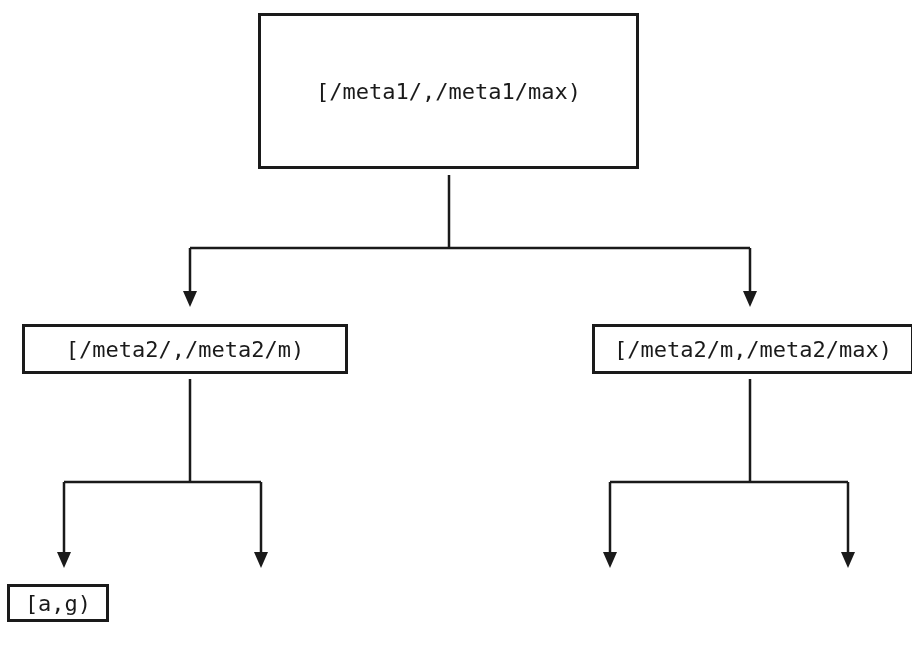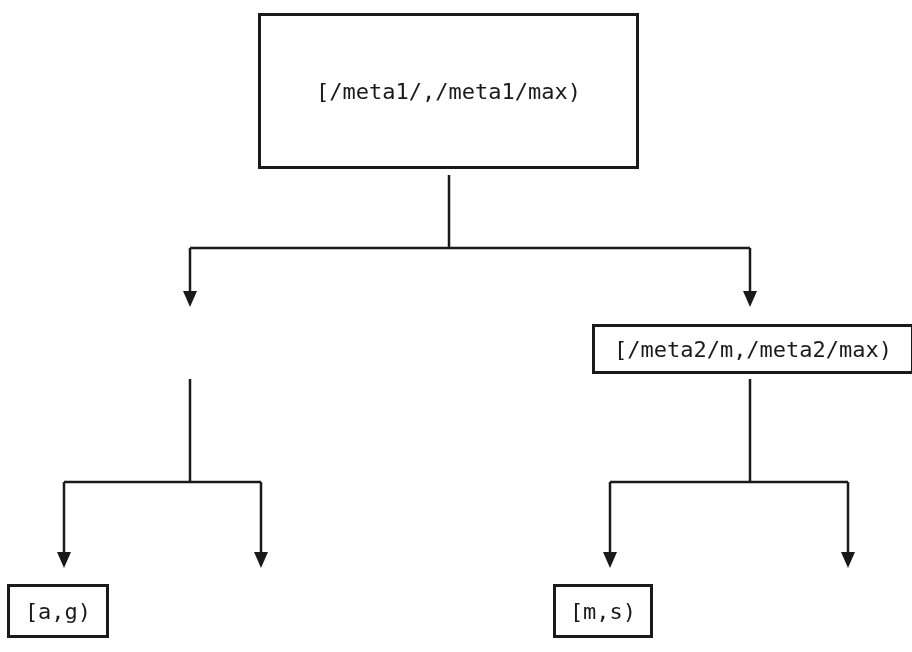"[/meta2/,/meta2/m)" div.node { html: none -> <div> <span>[/meta2/,/meta2/m)</span> </div> }
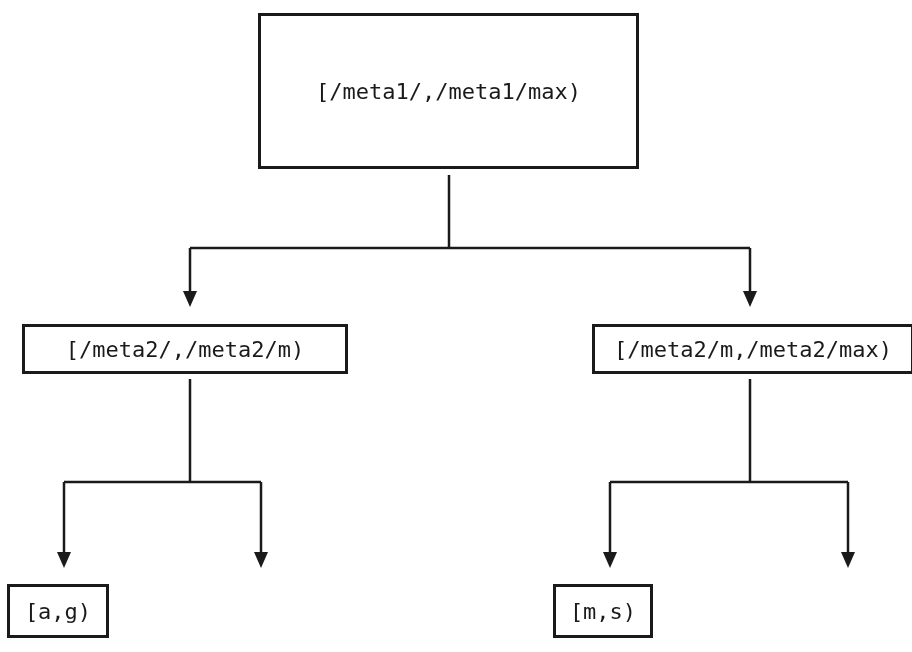"[a,g)" .n-ag { height: 54px -> 38px }
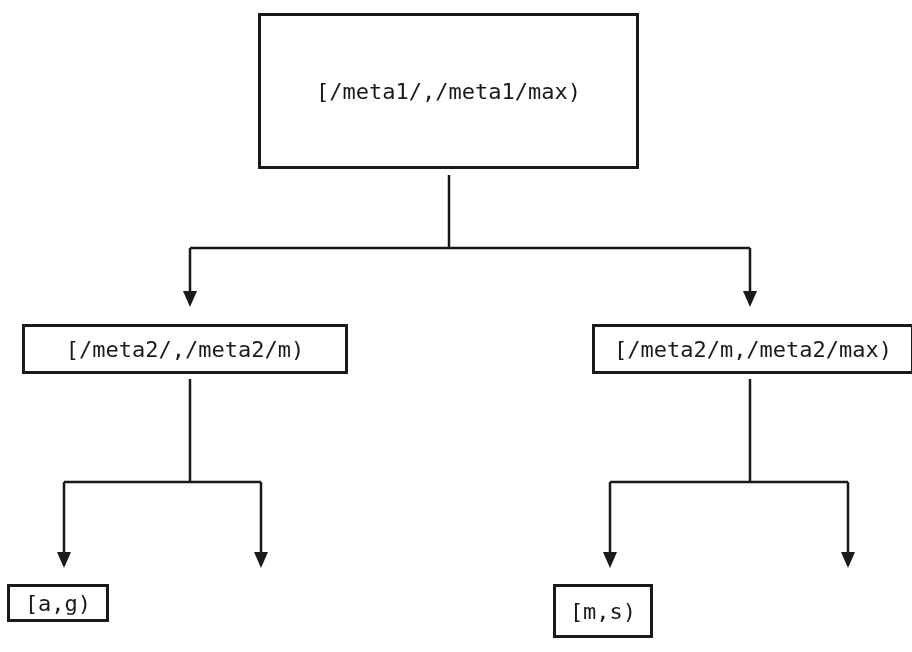"[m,s)" div.node { html: <div> <span>[m,s)</span> </div> -> none }
